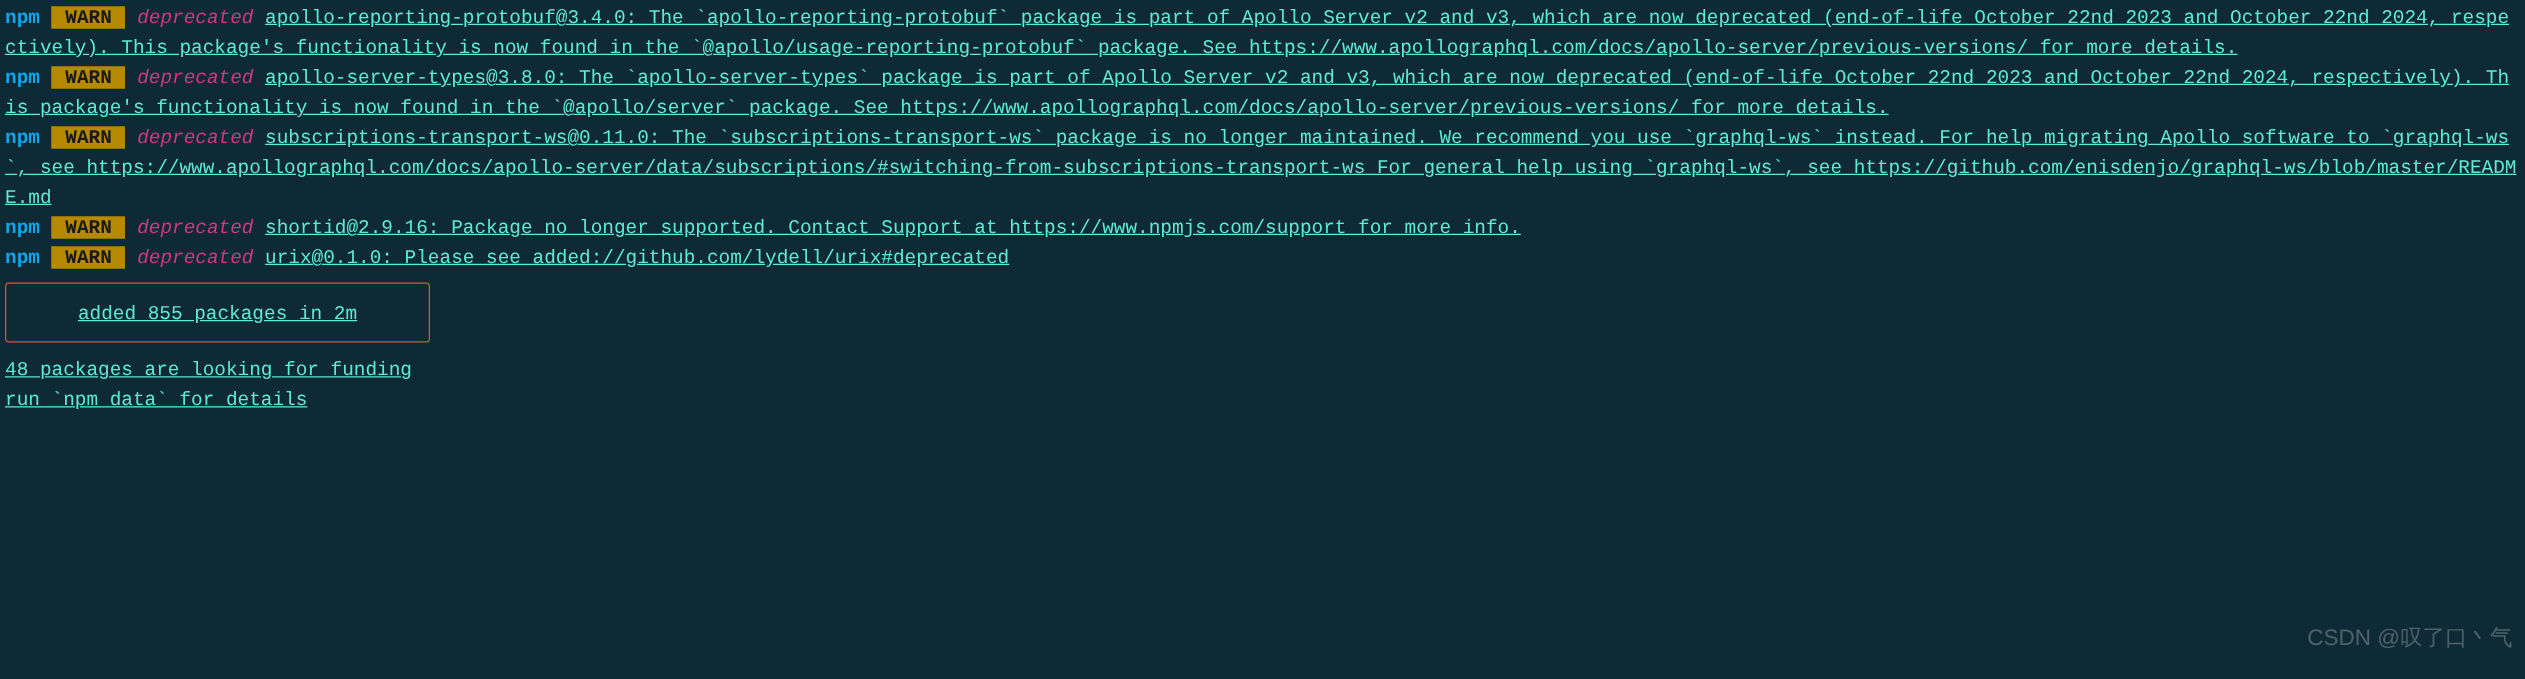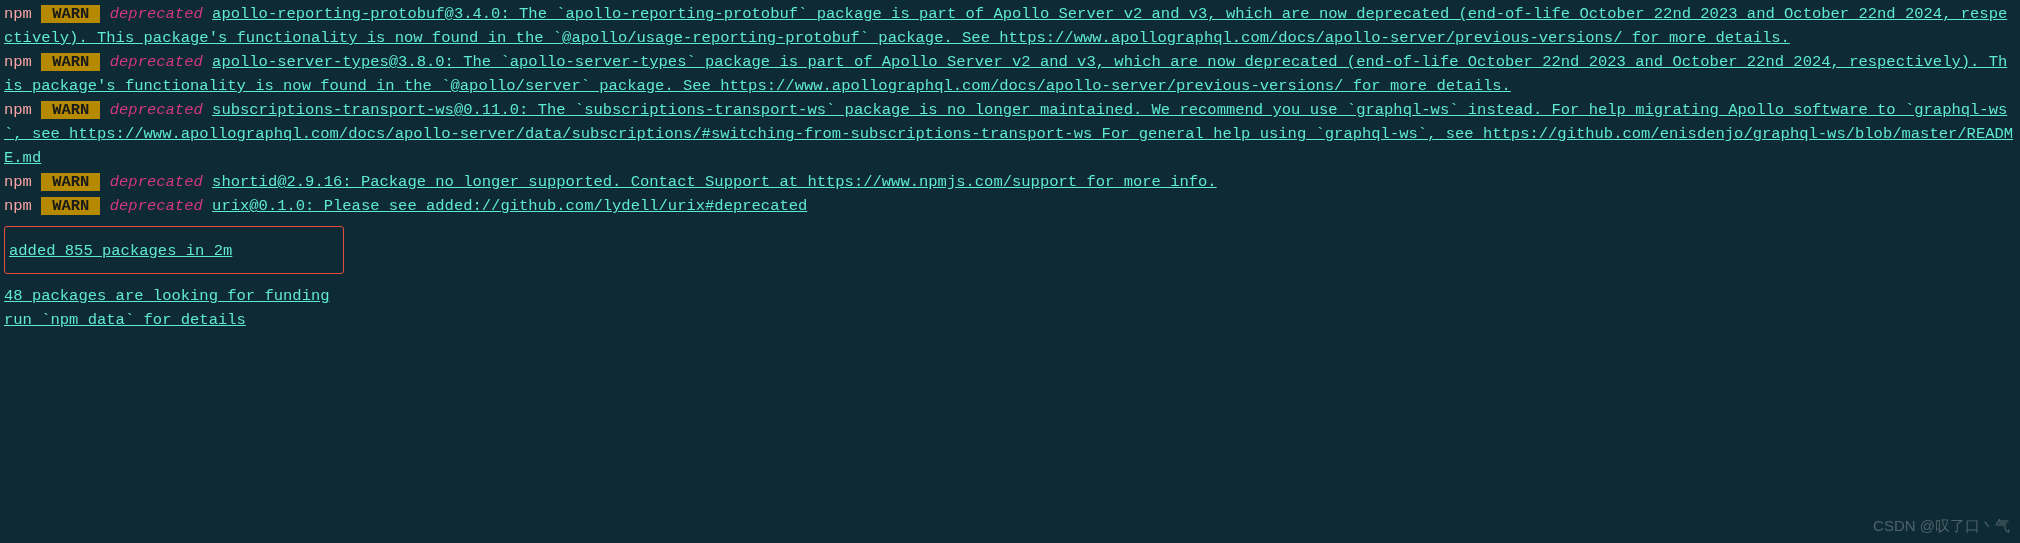"npm" .npm { color: #fca5a5 -> #0ea5e9; font-weight: normal -> bold }
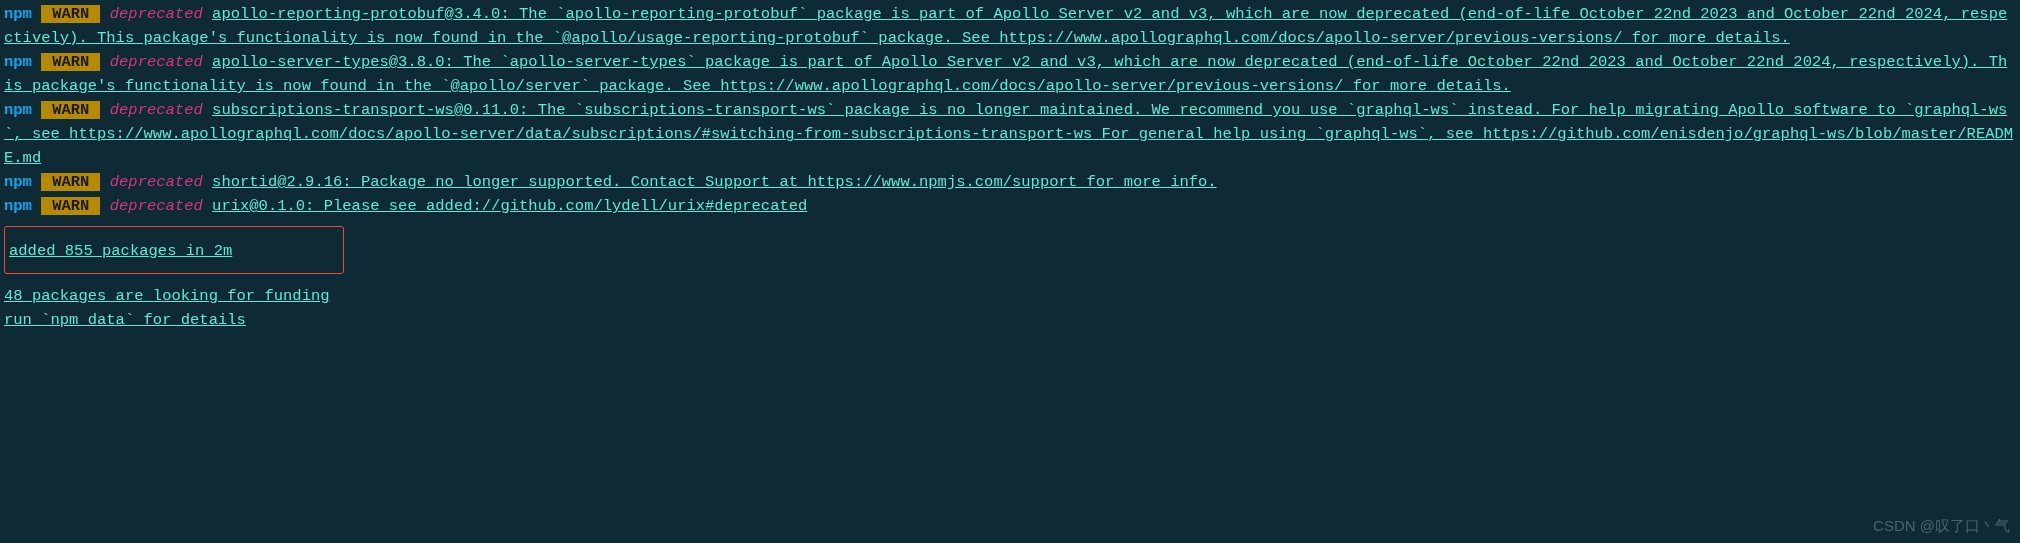"added 855 packages in 2m" .highlight-box { text-align: none -> center }
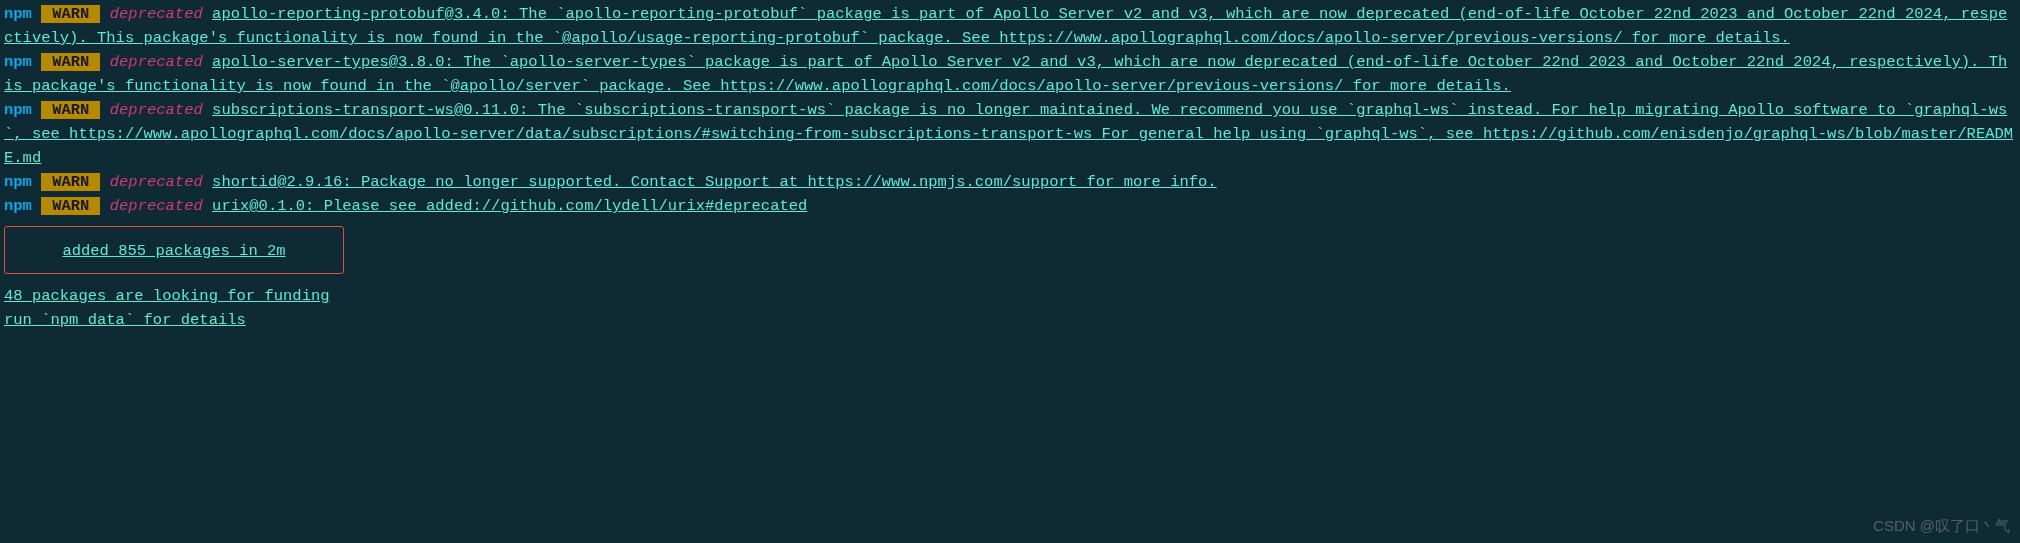"CSDN @叹了口丶气" .watermark { bottom: 6px -> 18px; font-size: 15px -> 18px }
